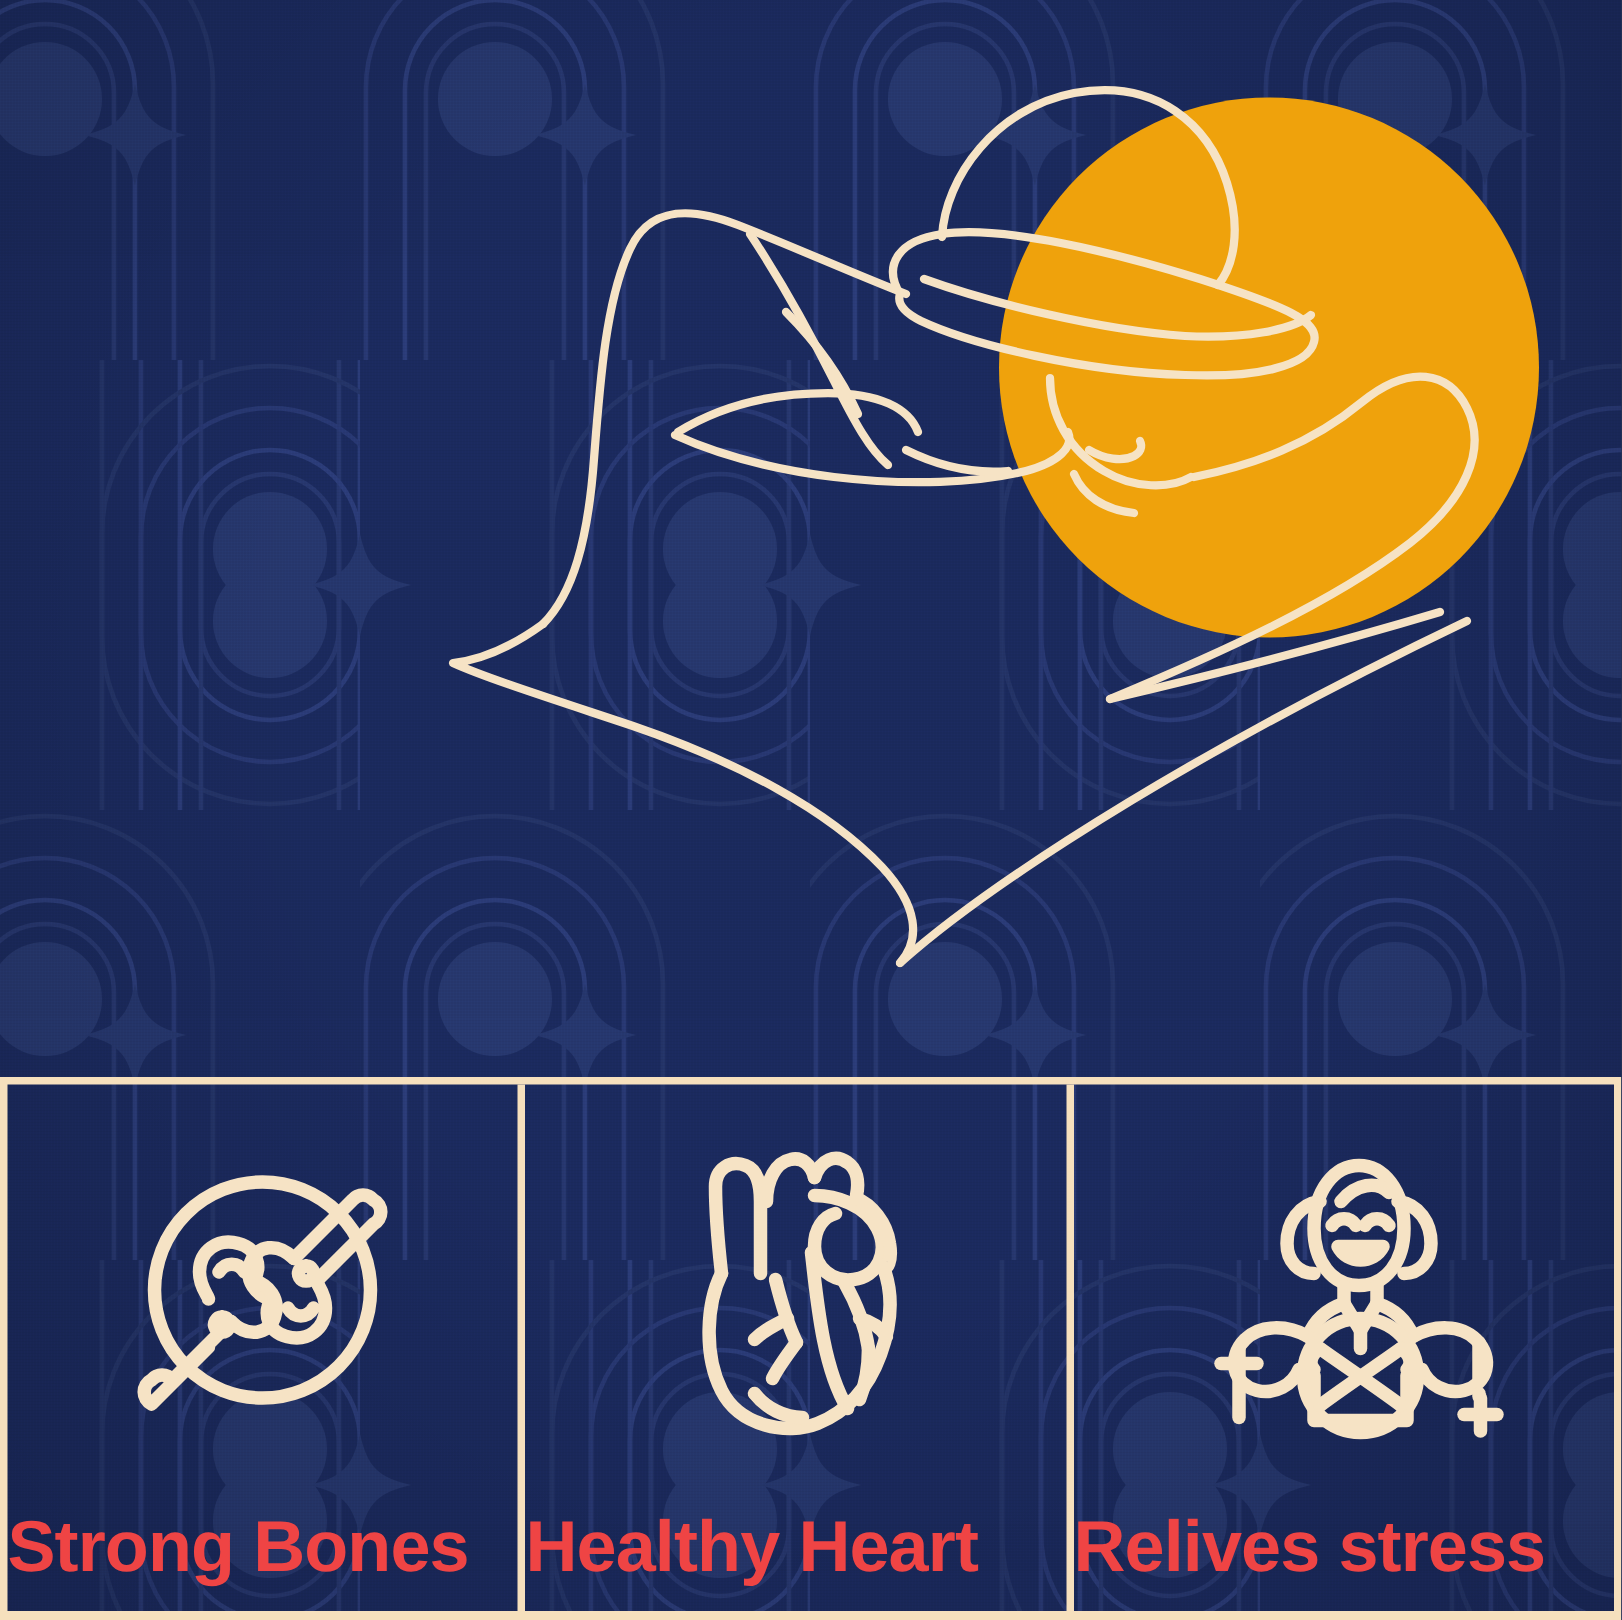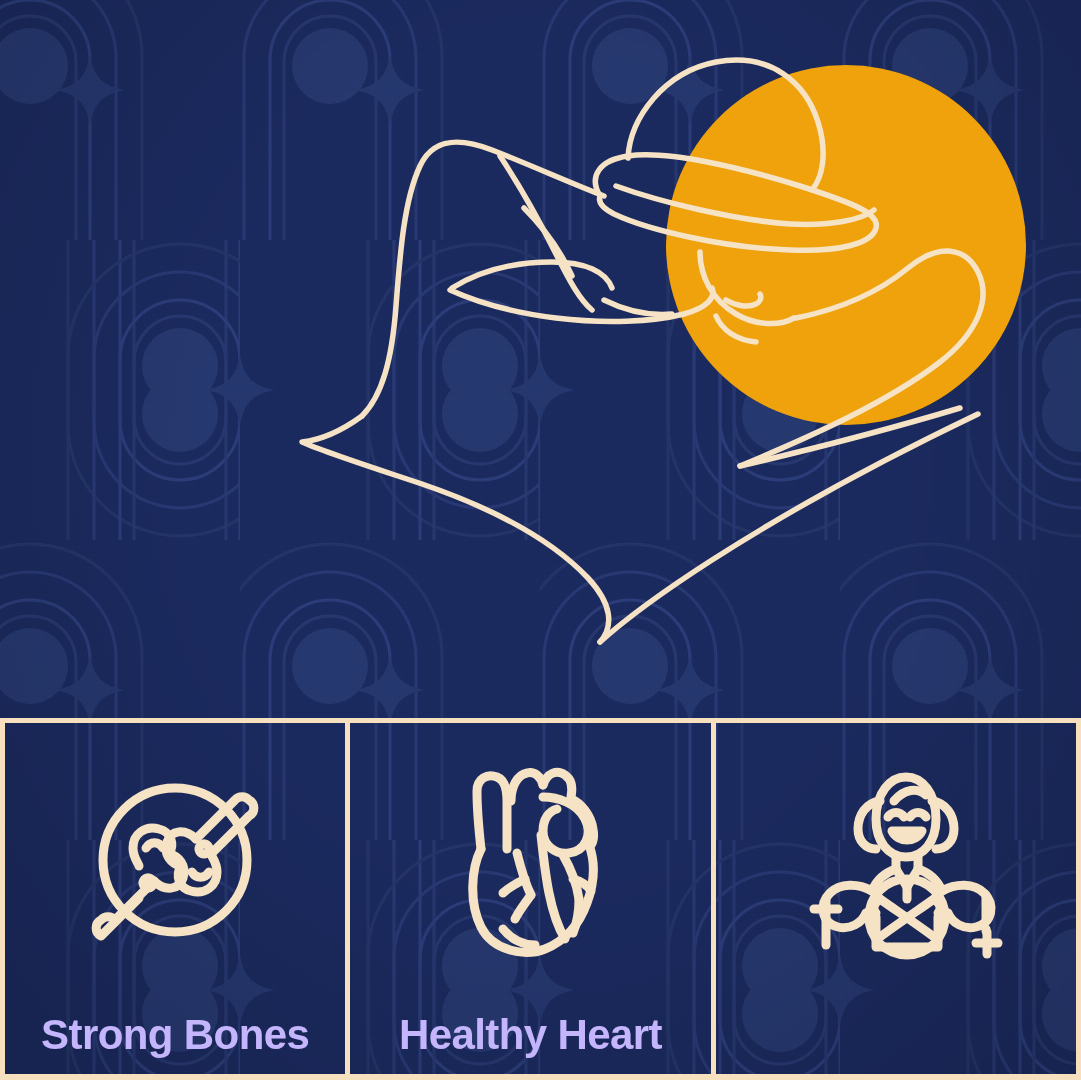"Strong Bones" .panel-label { color: #c4b5fd -> #ef4444; font-size: 42px -> 48px; text-align: center -> left }
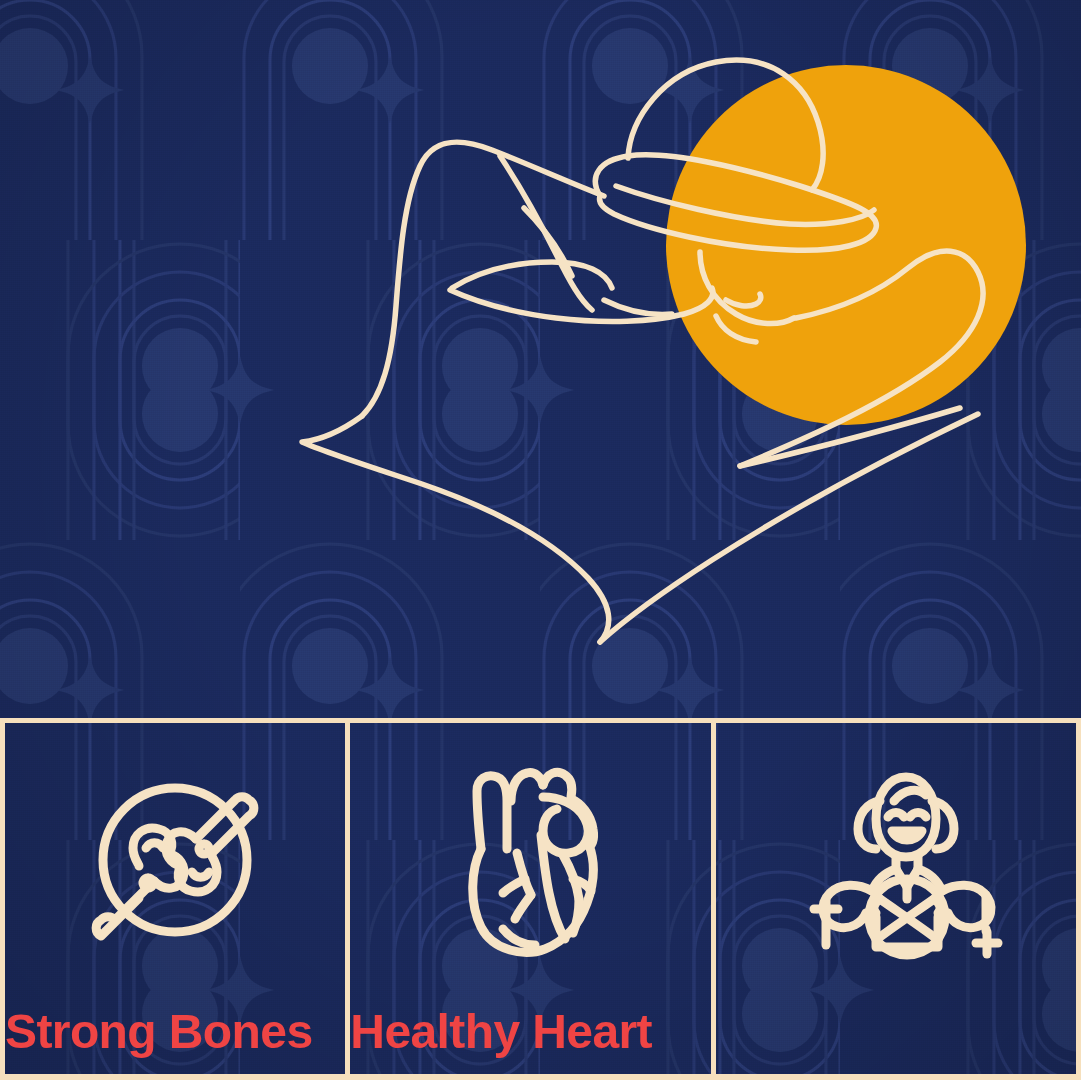"Relives stress" div.panel-label { html: none -> <div>Relives stress</div> }
